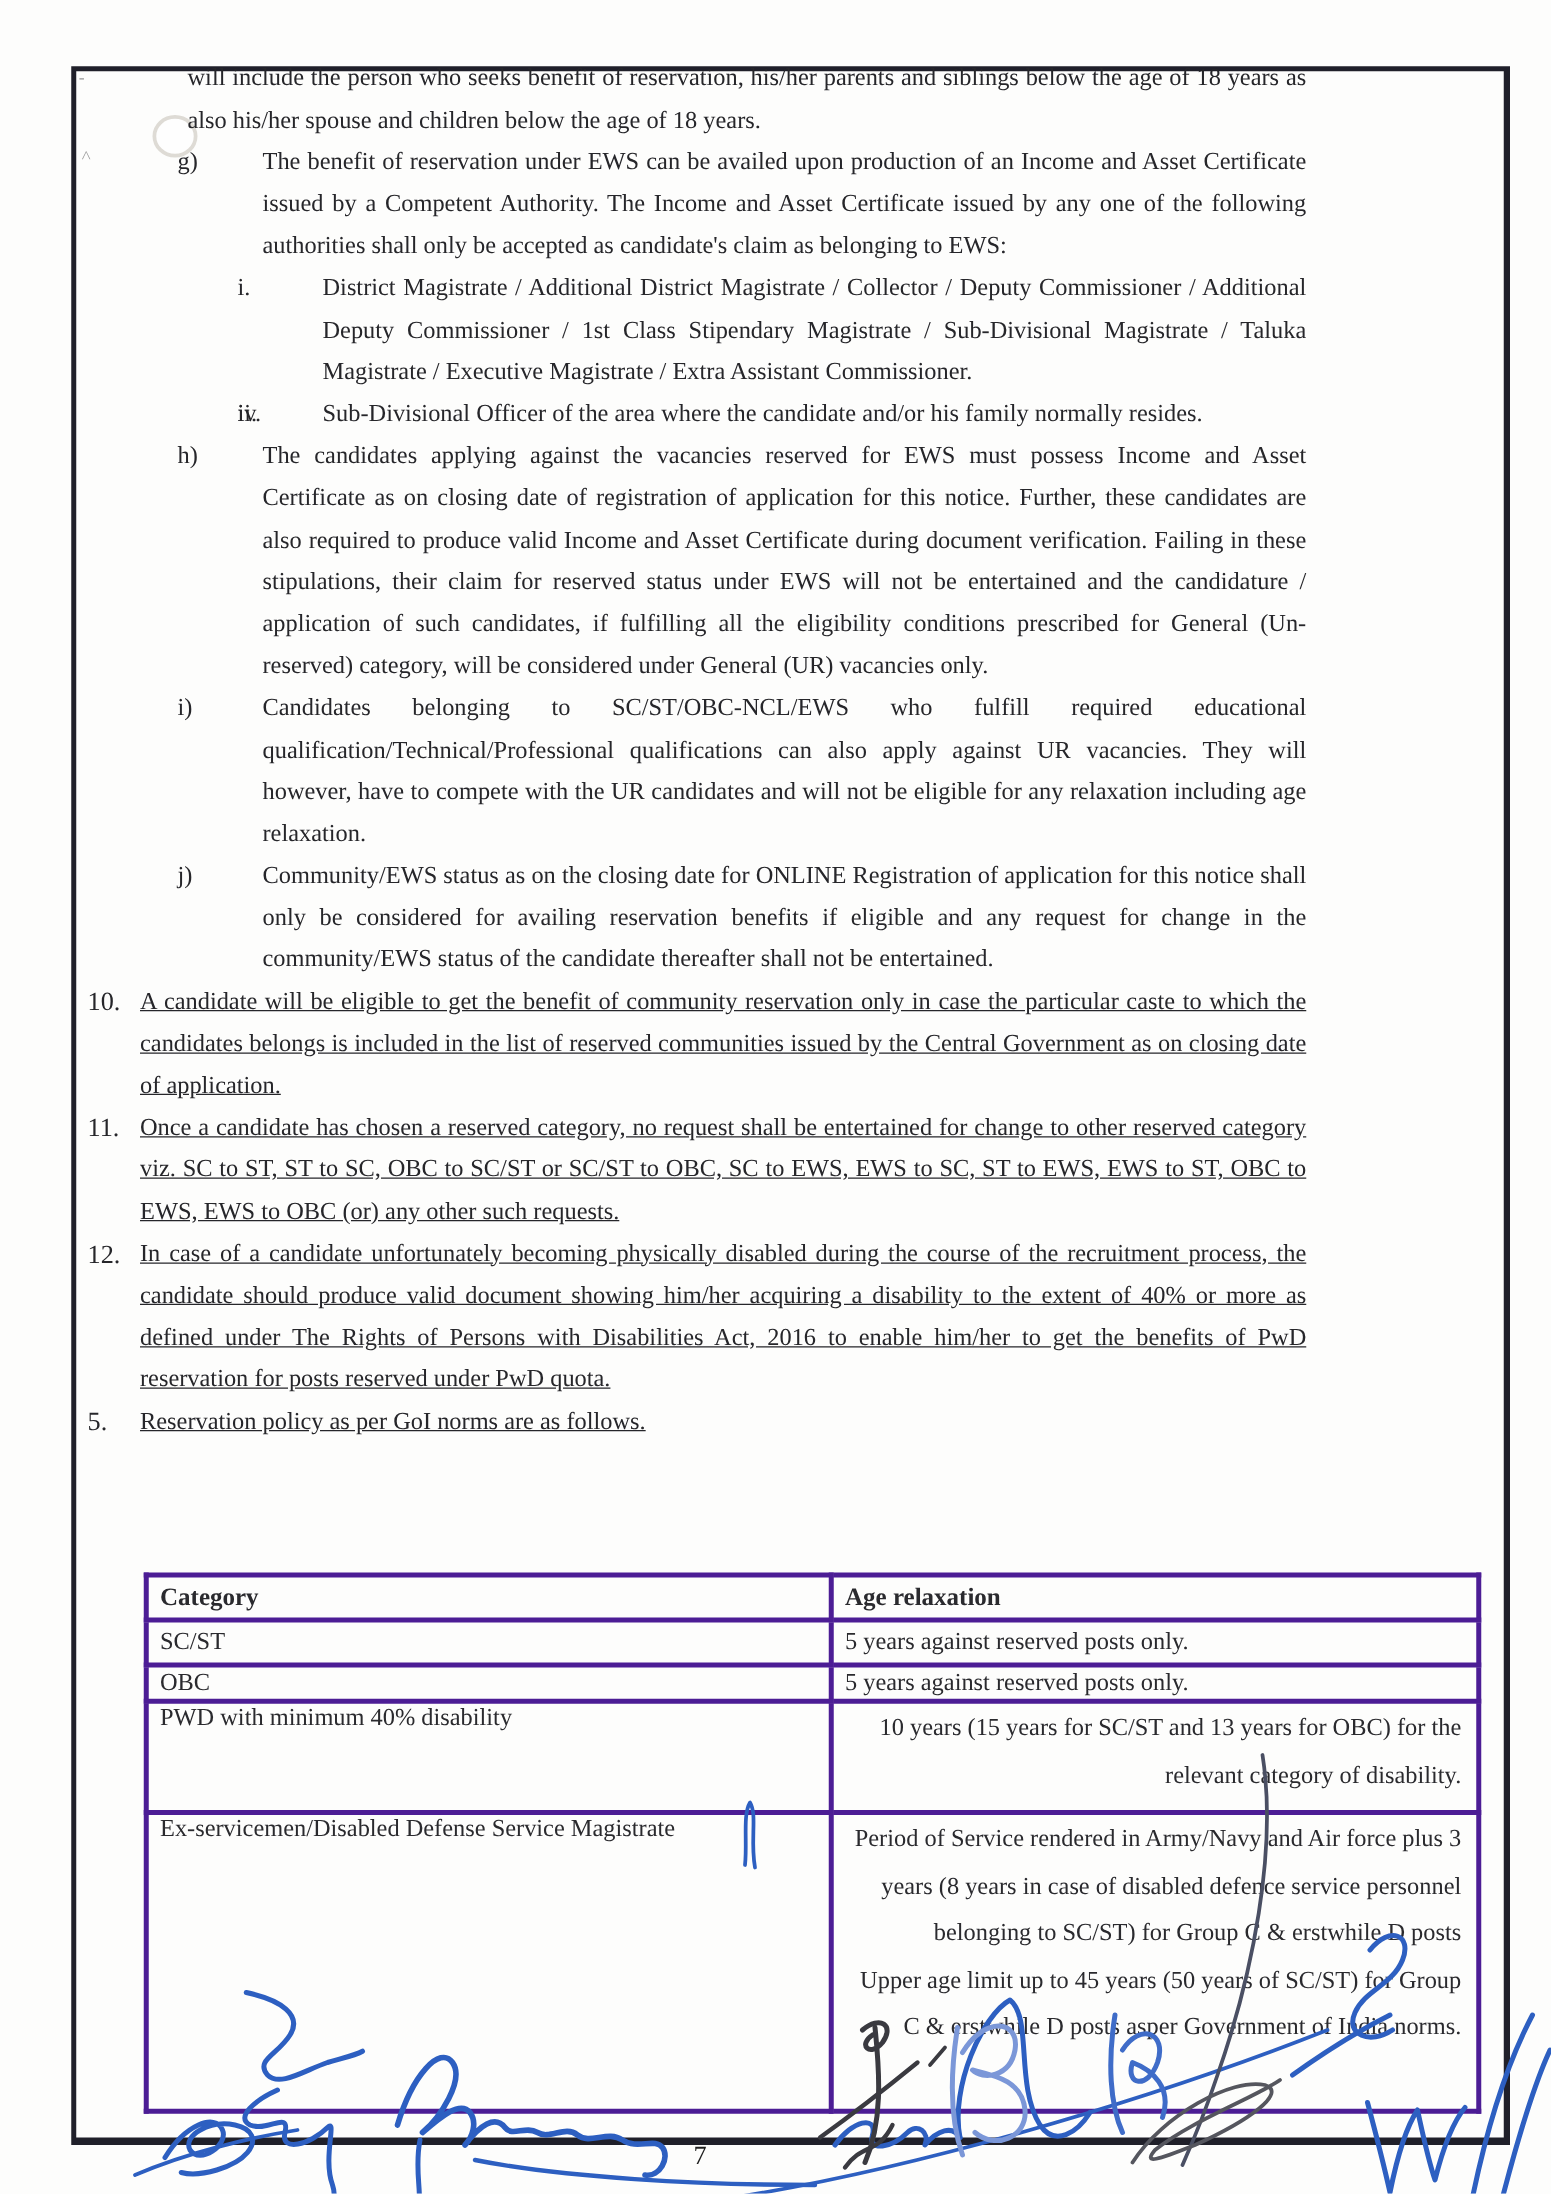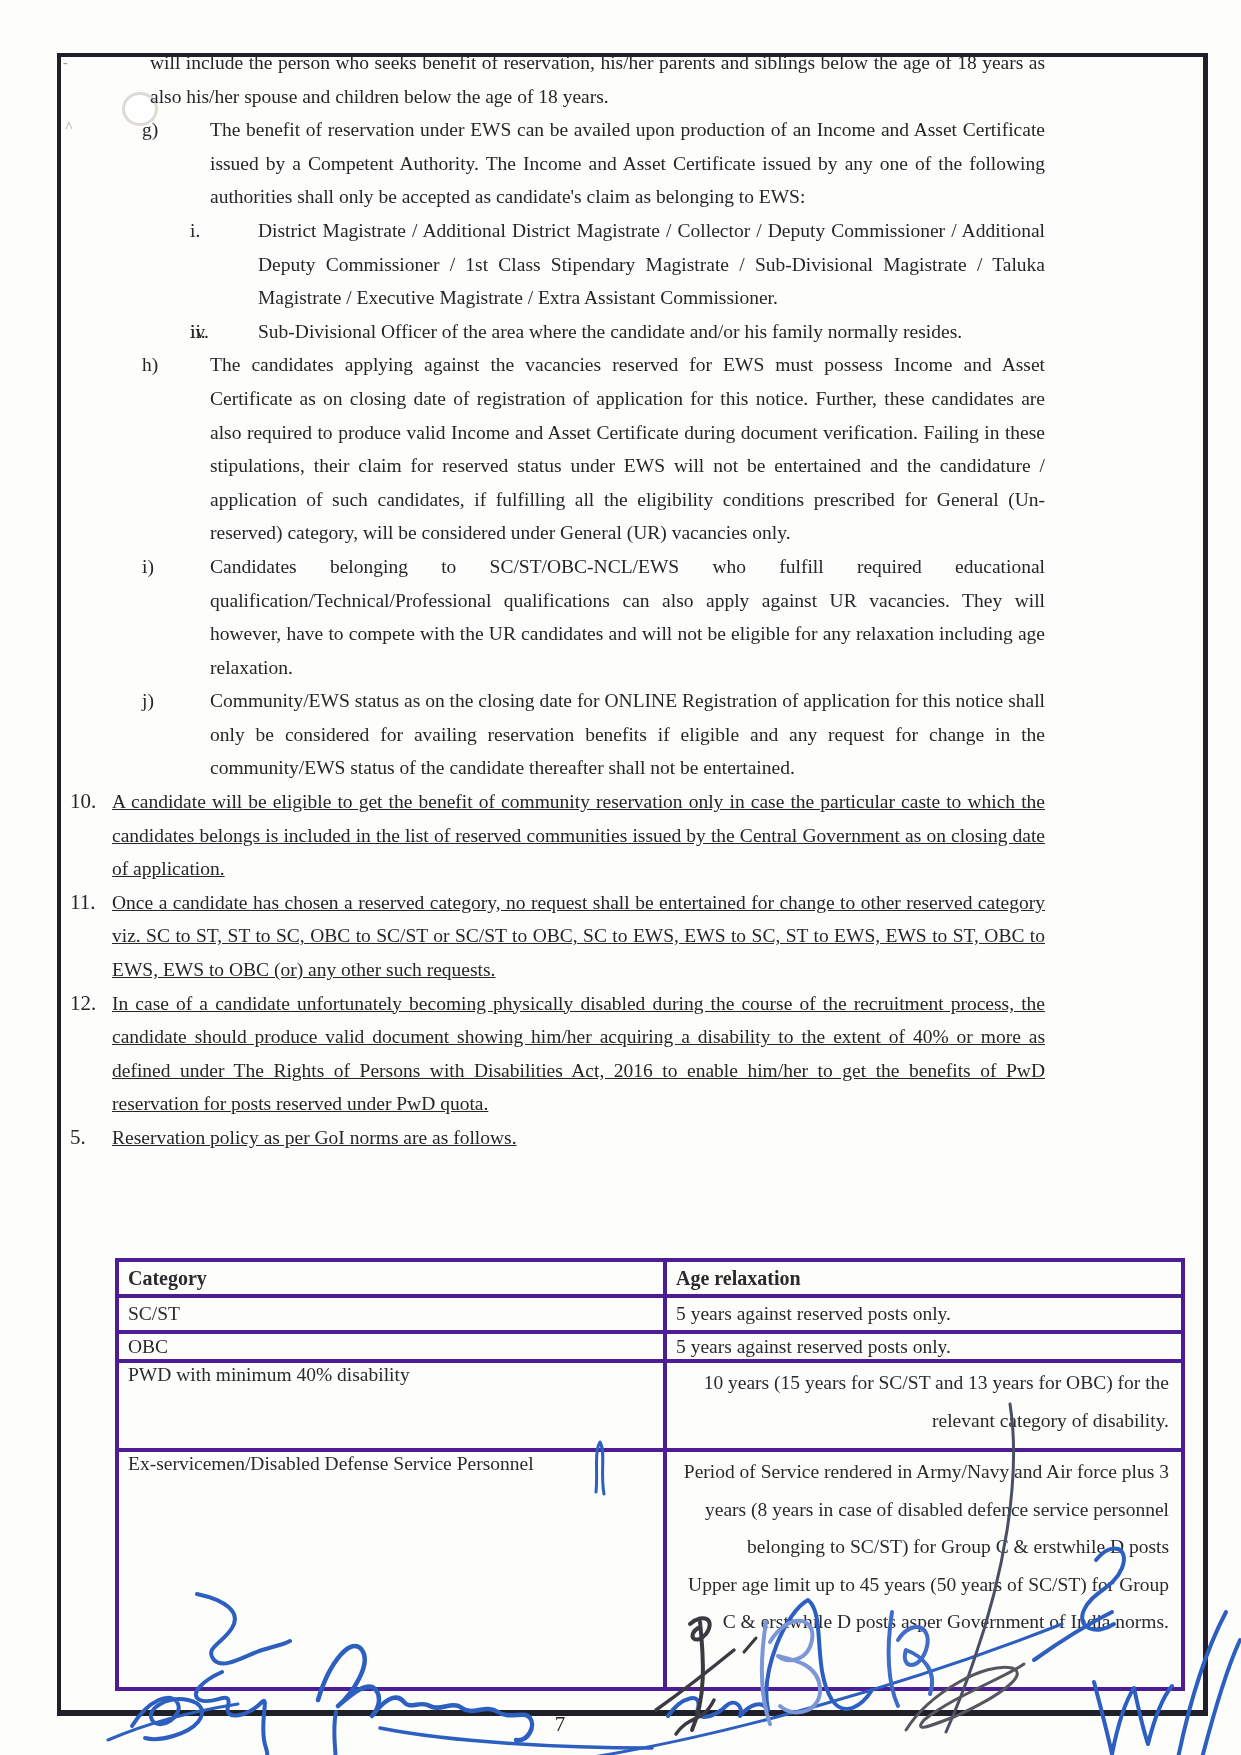"Ex-servicemen/Disabled Defense Service" td { text: Personnel -> Magistrate }
